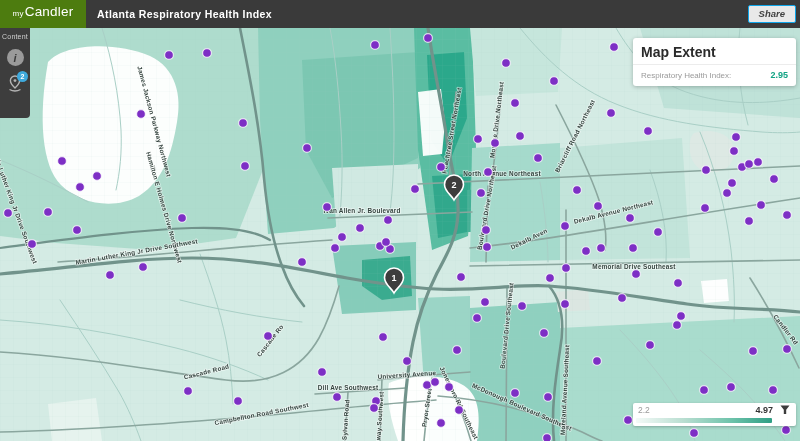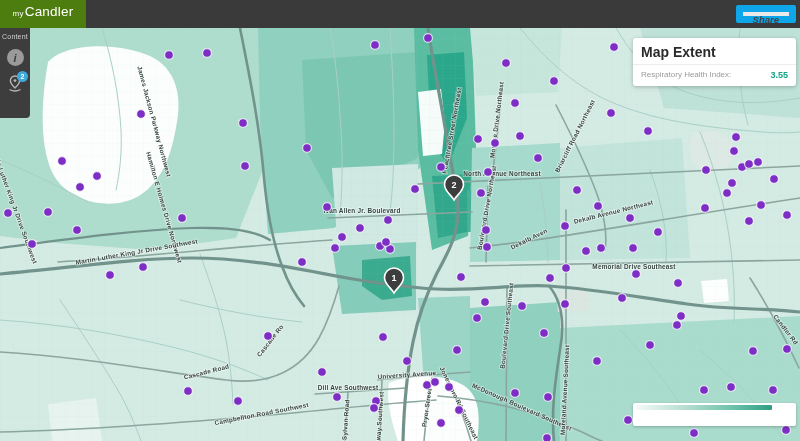"Atlanta Respiratory Health Index" div.hdr-title { html: none -> <div>Atlanta Respiratory Health Index</div> }
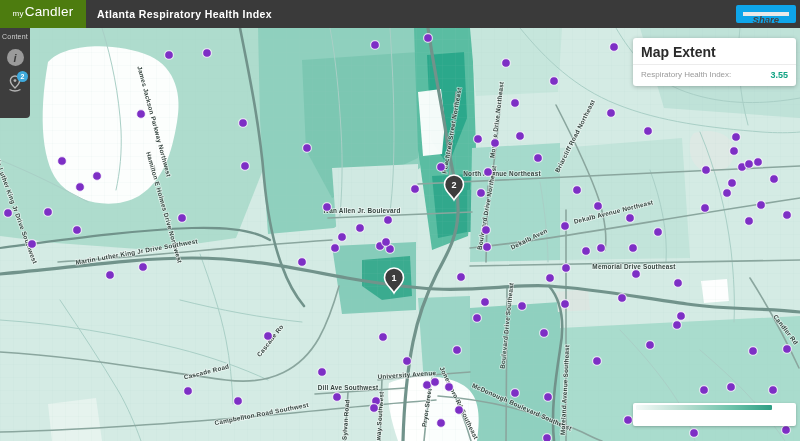"Share" .share-btn { border: 7px solid #0ea5e9 -> 1px solid #0ea5e9 }
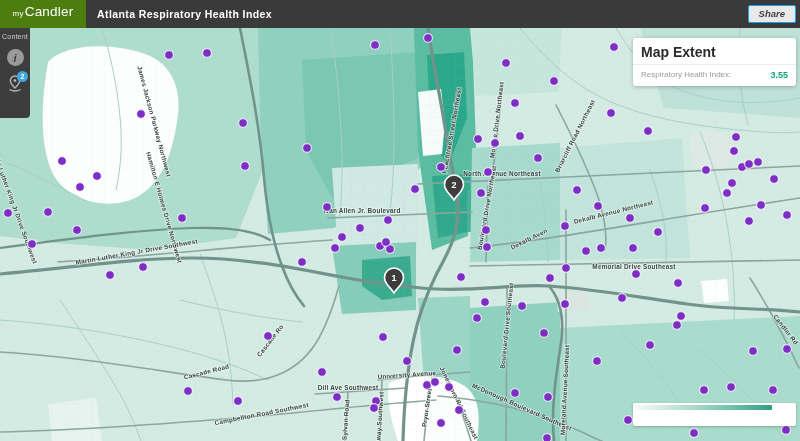"Respiratory Health Index:" .extent-row { align-items: flex-start -> center }
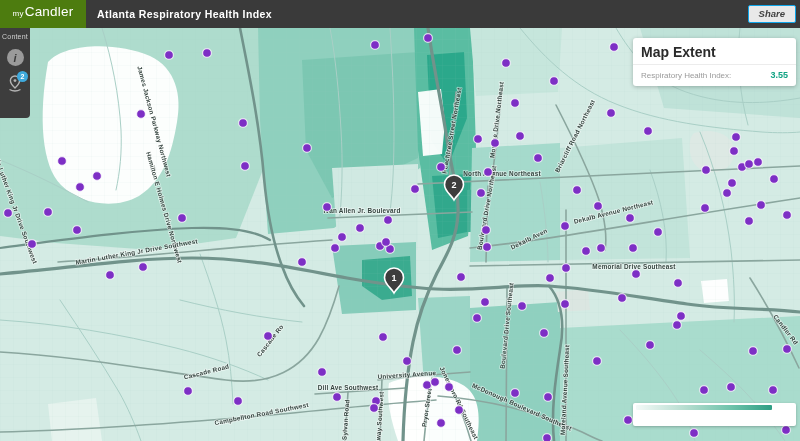"3.55" span.extent-value { text: 3.55 -> 2.95 }
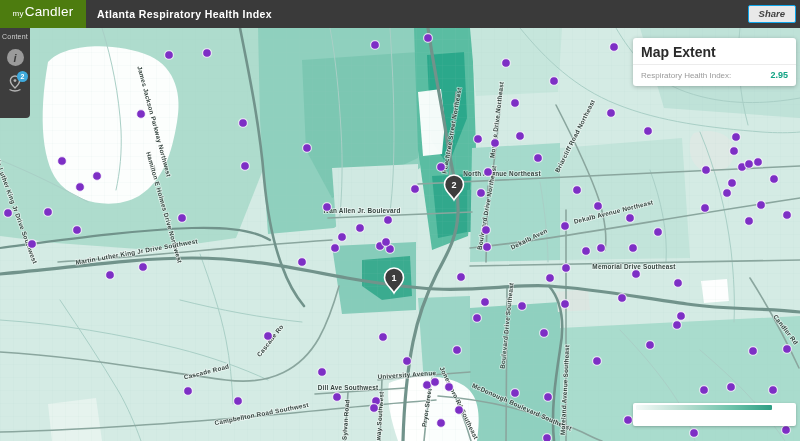"2.2" div.fb-row { html: none -> <div> <span>2.2</span> <span>4.97</span> <span> <svg> <path></path> </svg> </span> </div> }
